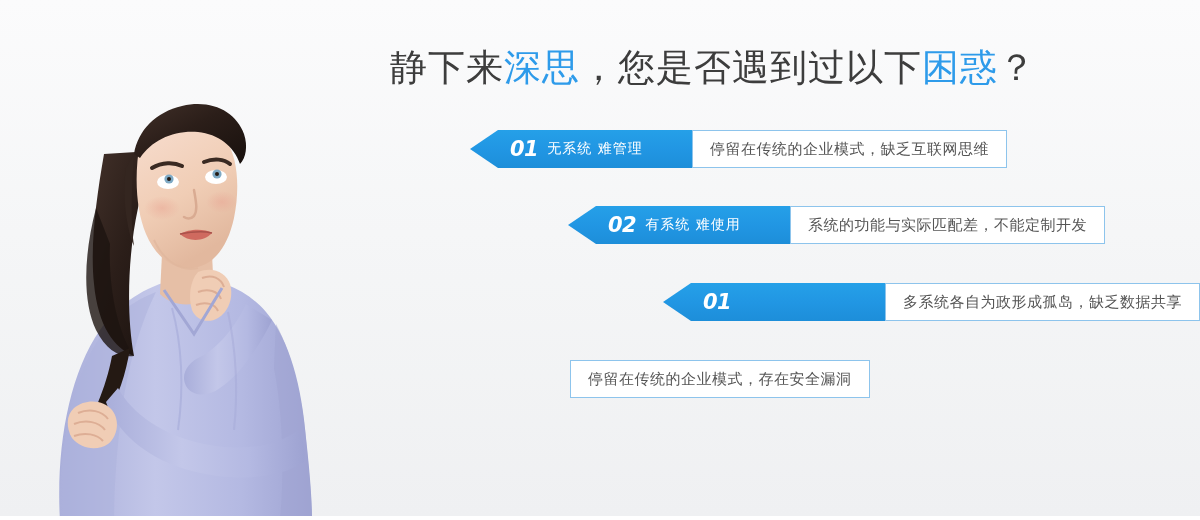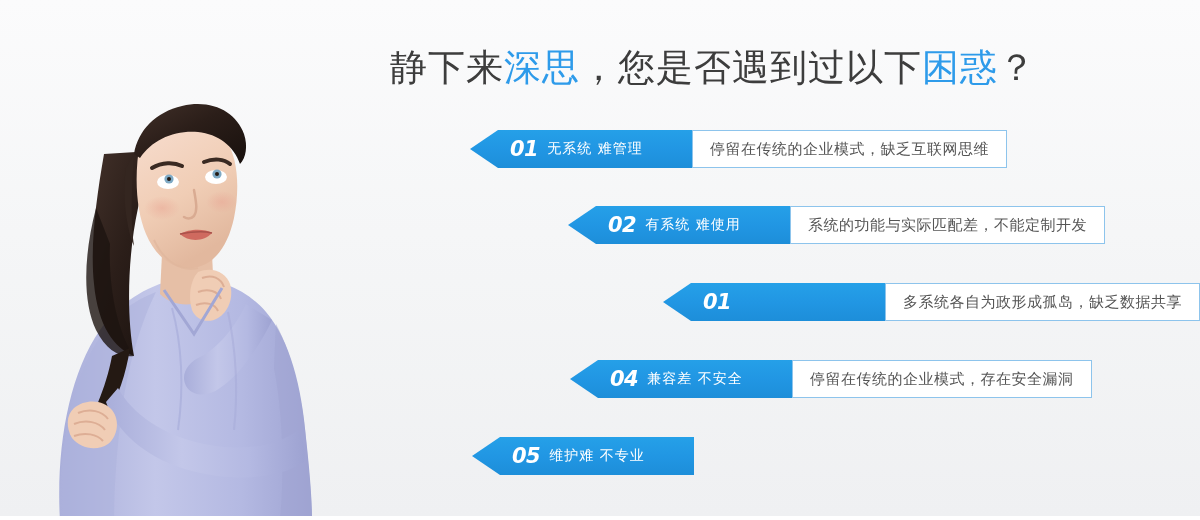"04" div.tag { html: <div> <span></span> <span>04</span> <span>兼容差 不安全</span> </div> -> none }
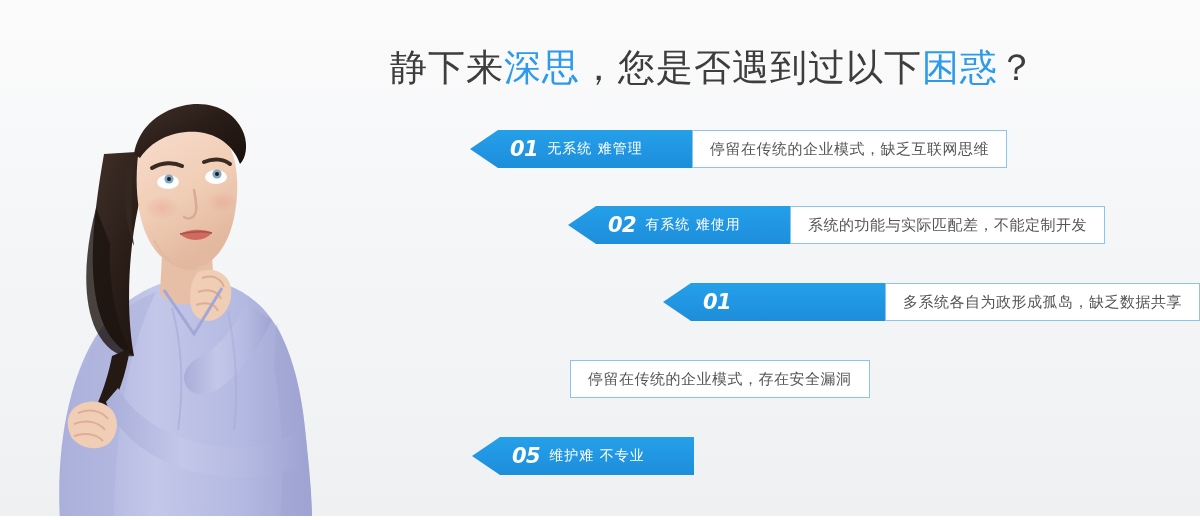"05" div.tag { html: <div> <span></span> <span>05</span> <span>维护难 不专业</span> </div> -> none }
